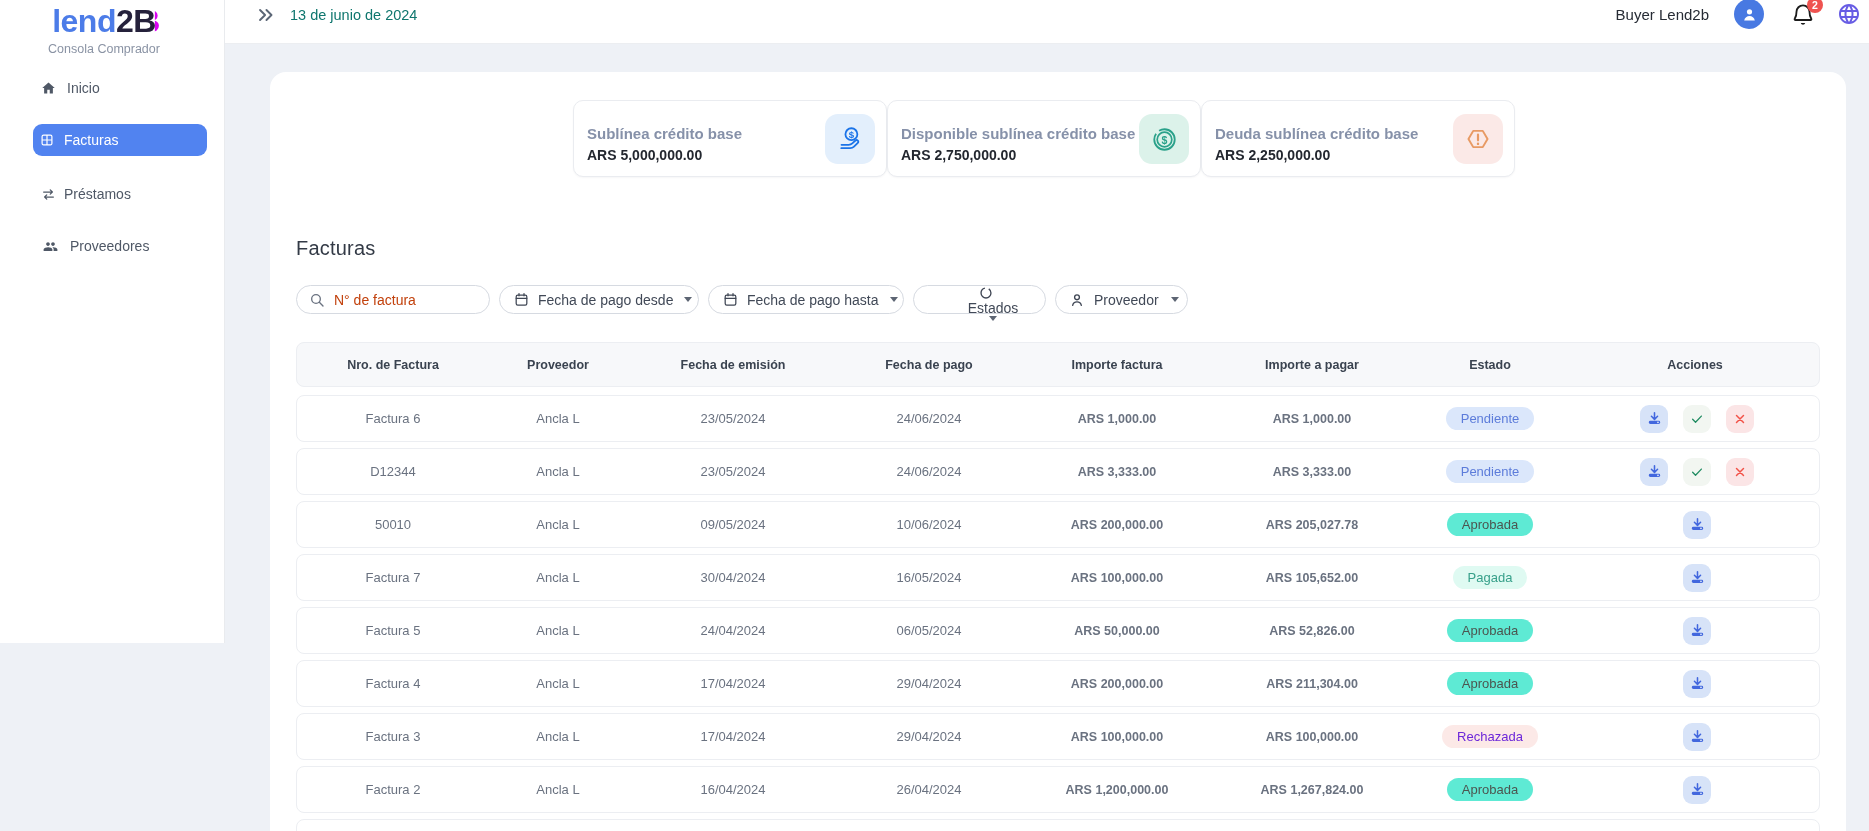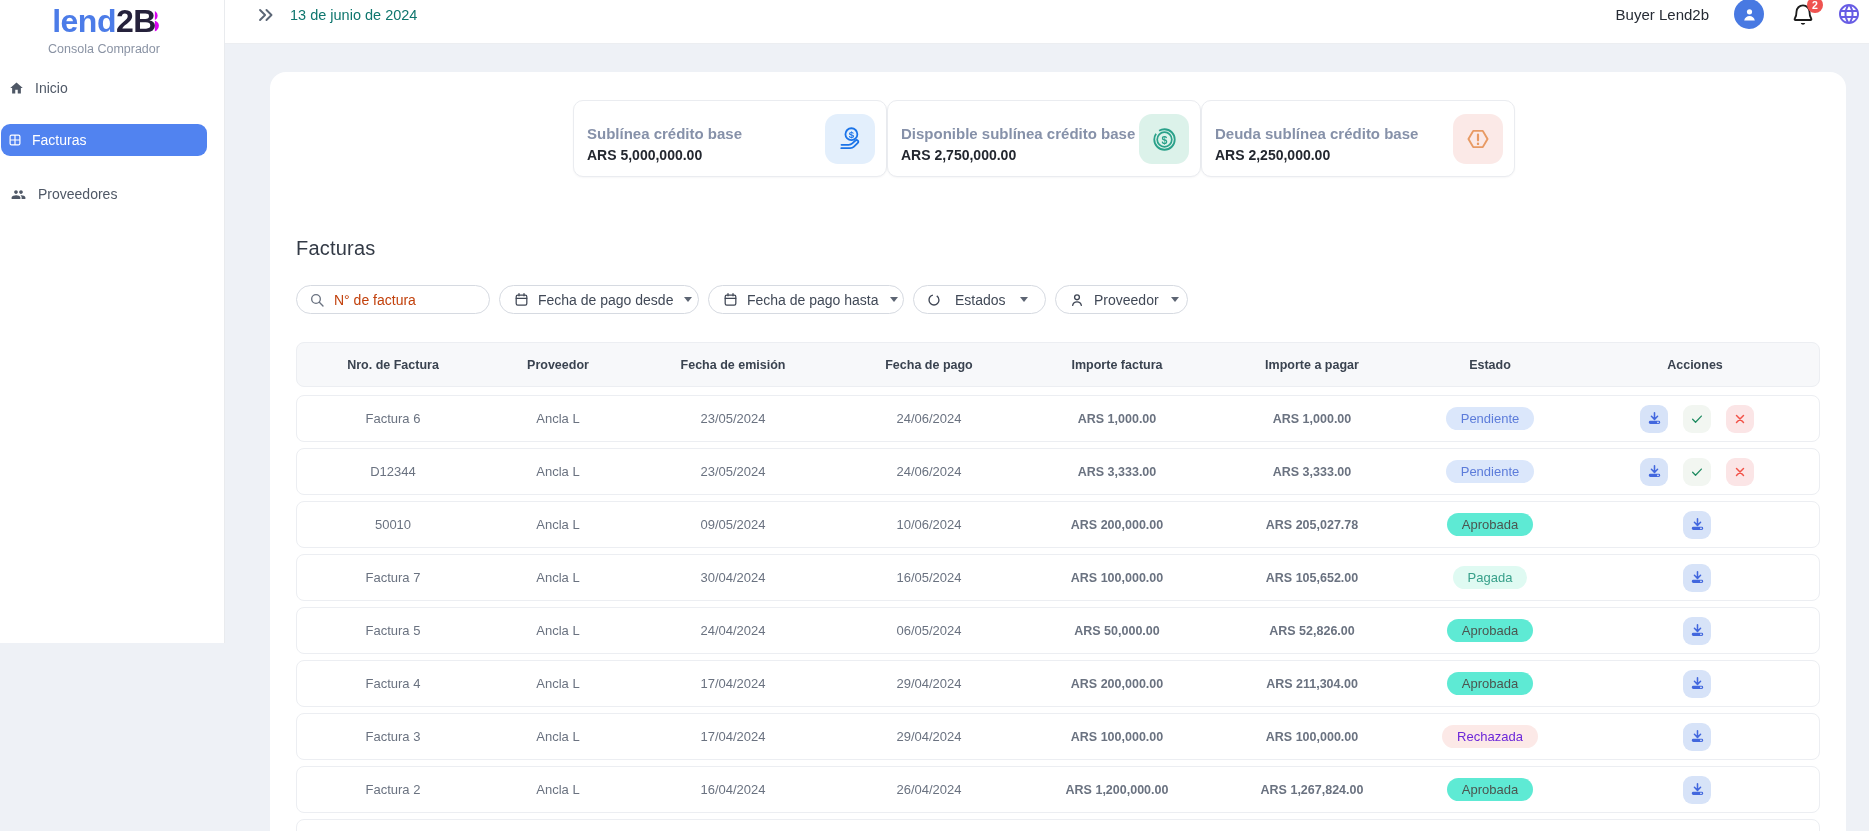"Inicio" .nav { padding-left: none -> 32px }
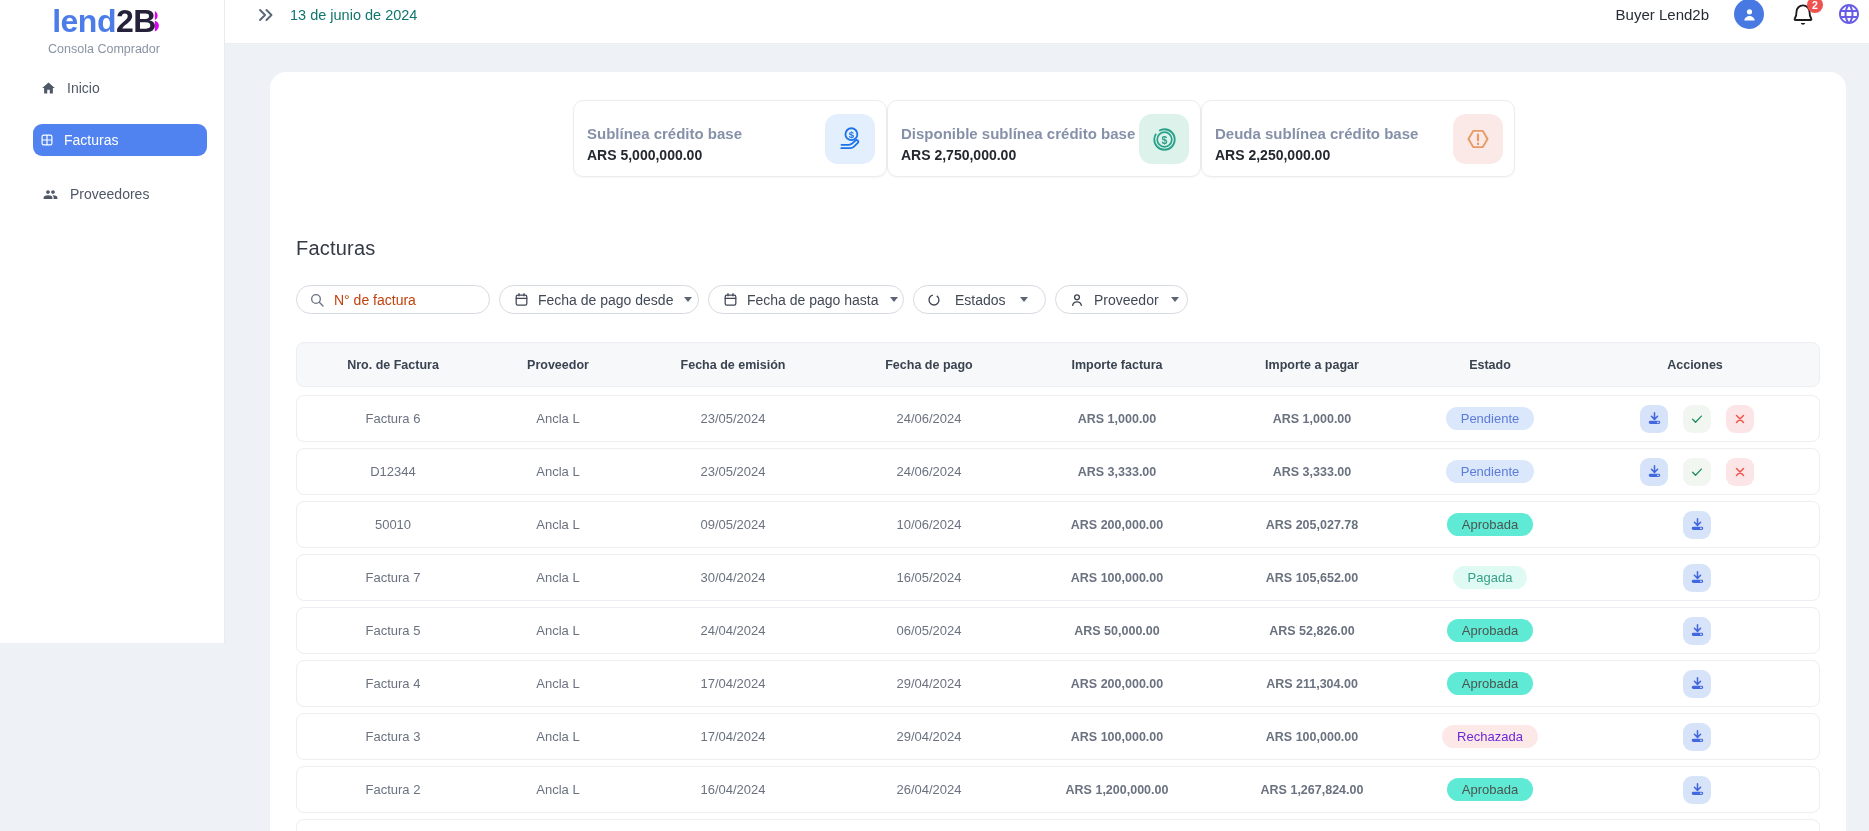"Préstamos" div.navitem { html: none -> <div> <svg> <path></path> </svg> <span>Préstamos</span> </div> }
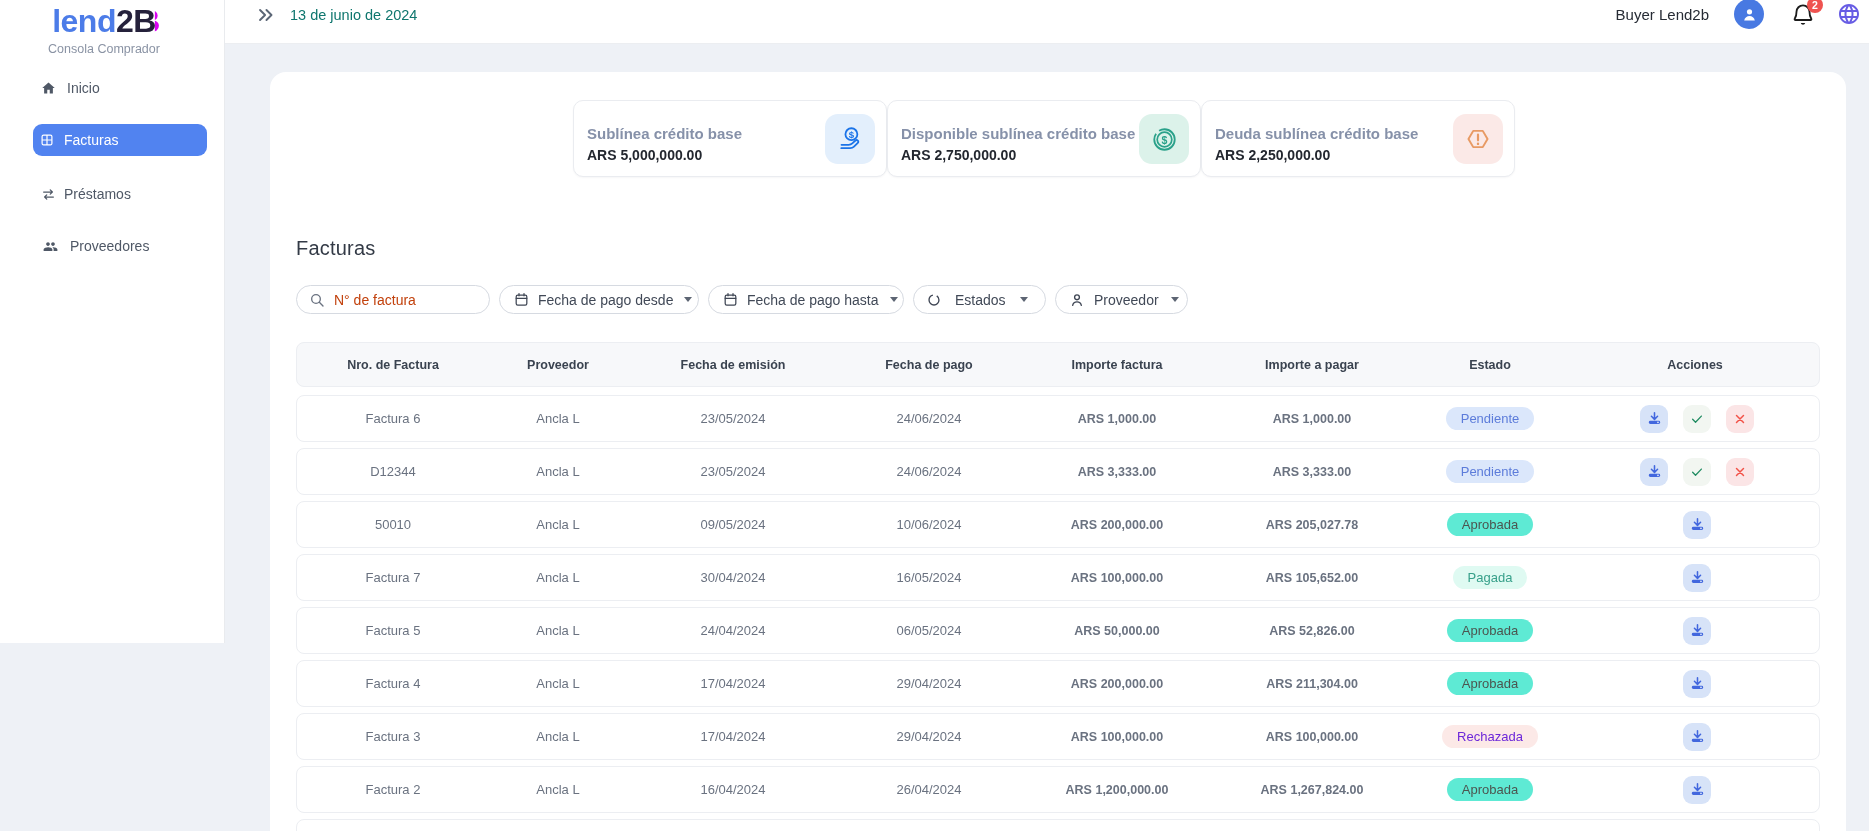"Estados" div.pill { flex-direction: none -> column }
